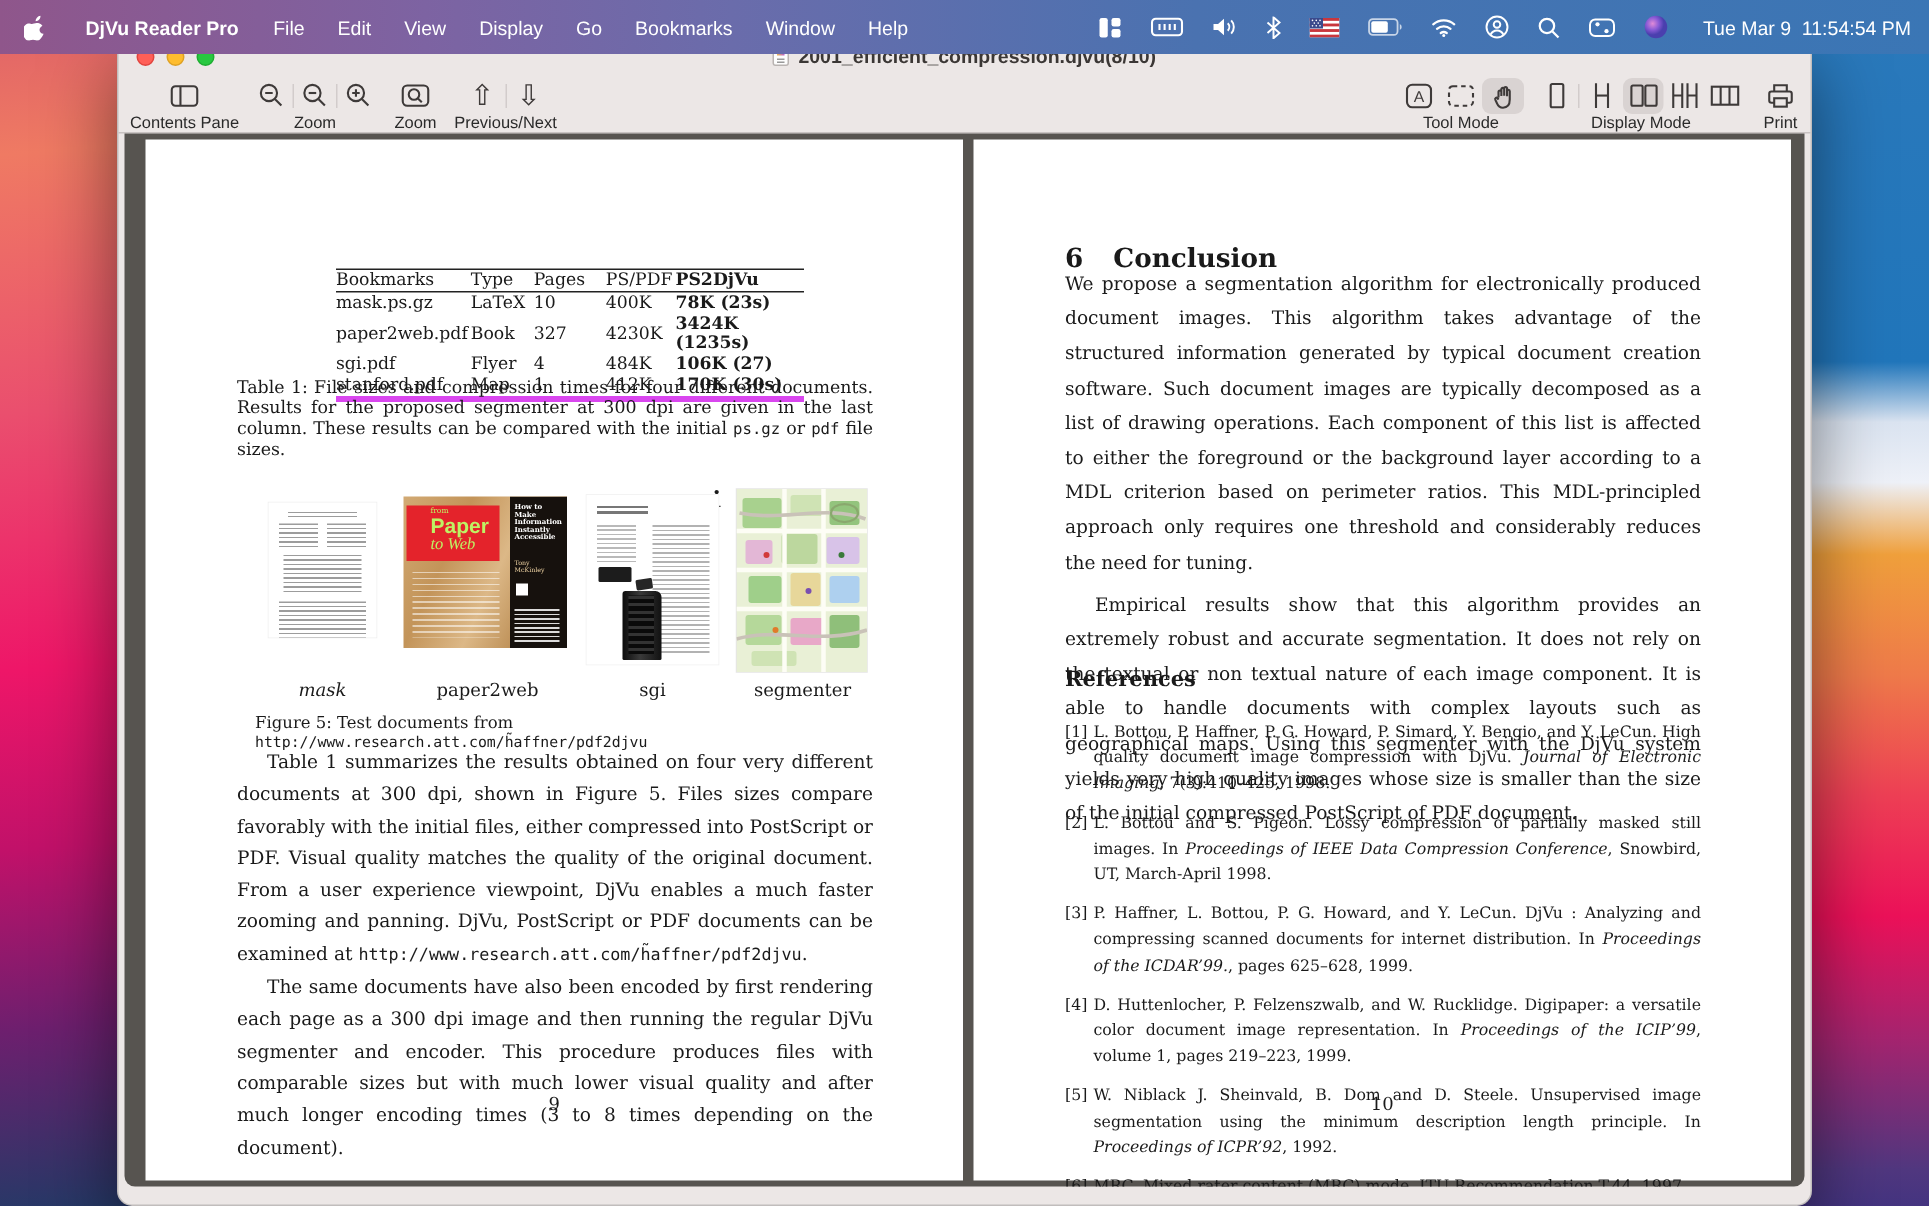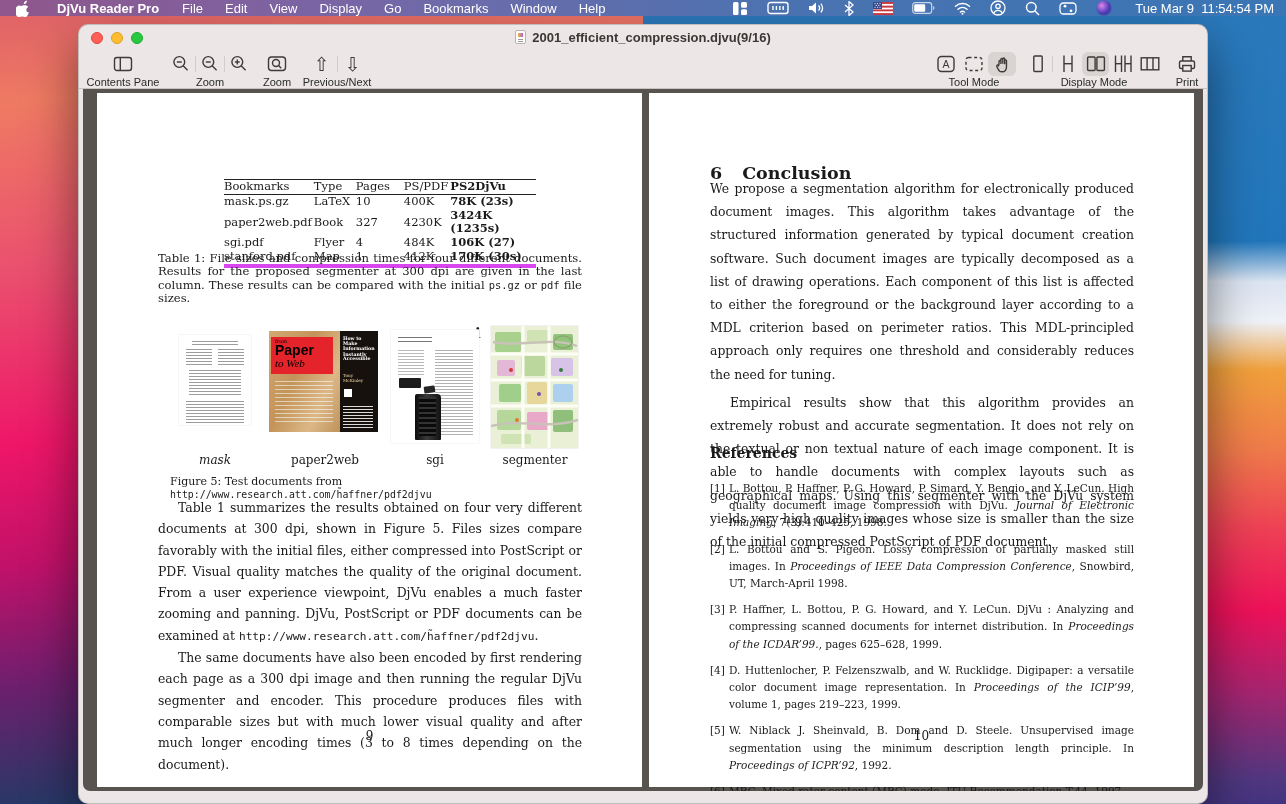"DjVu Reader Pro" .menubar { height: 16px -> 36px }
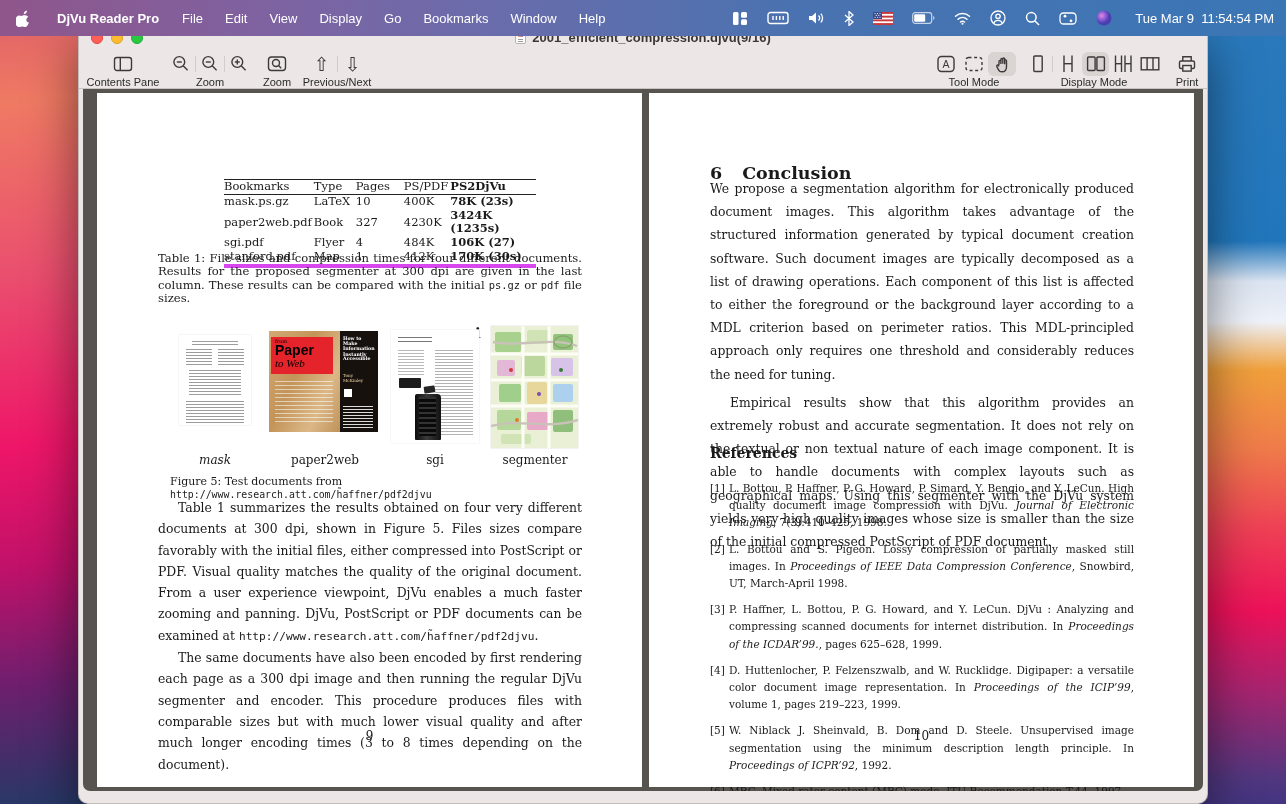"2001_efficient_compression.djvu(9/16)" span { text: 9/16 -> 8/10 }
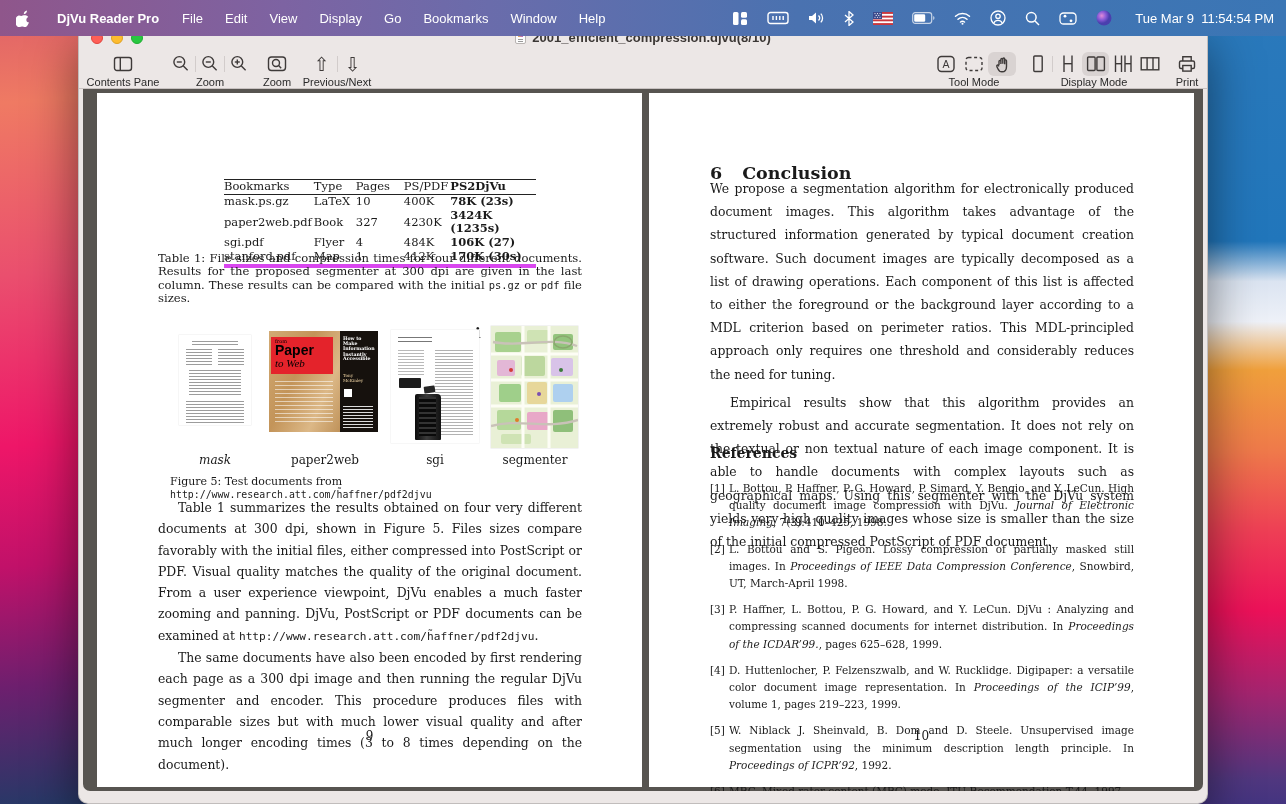"Paper" .p2w-red { color: #000000 -> #bef264; padding: 2px 4px -> 2px 16px }
